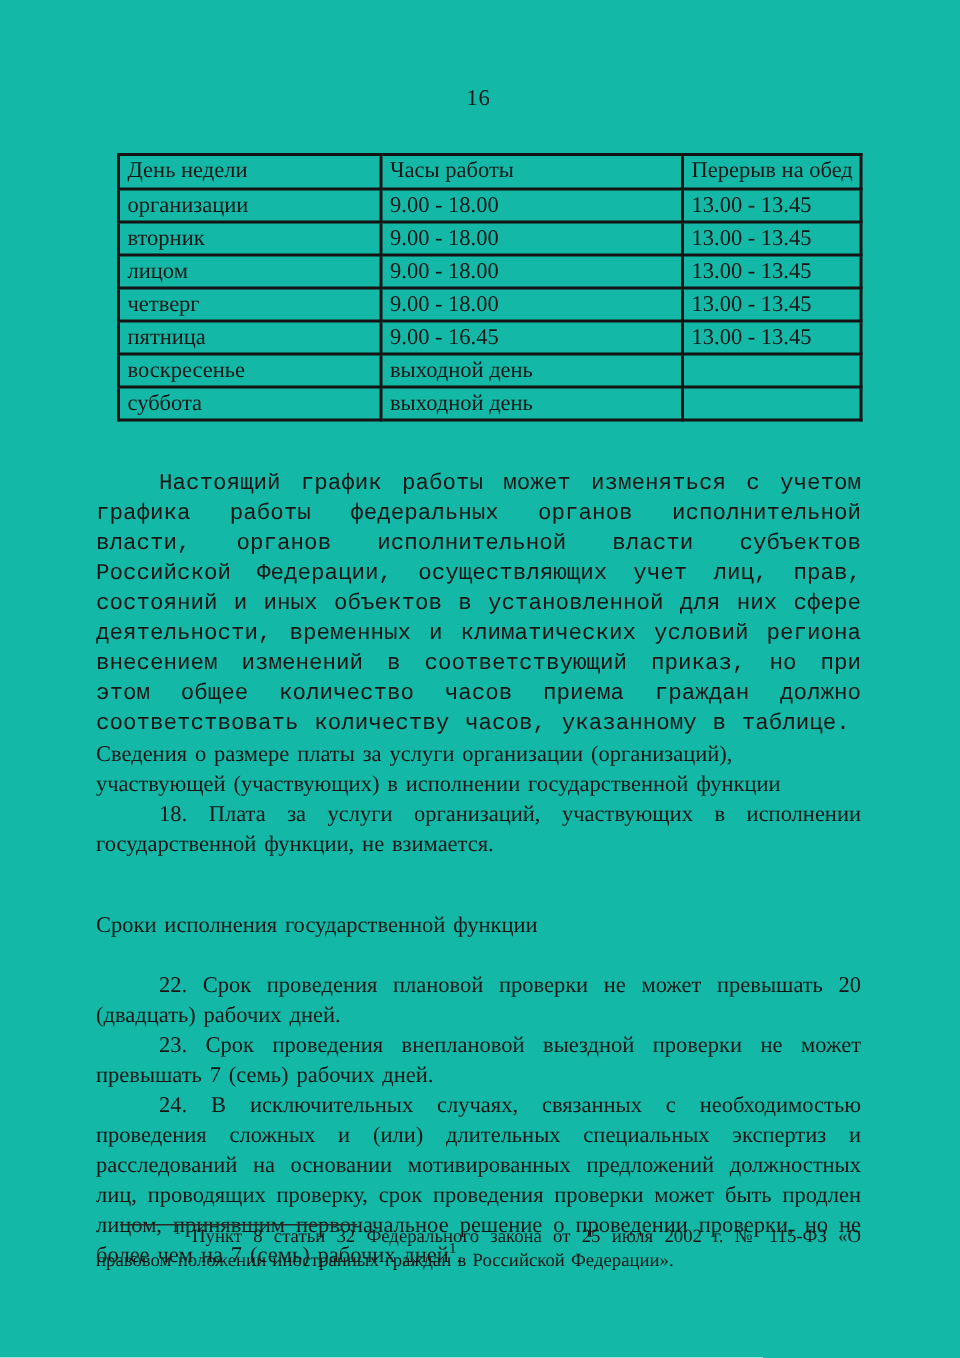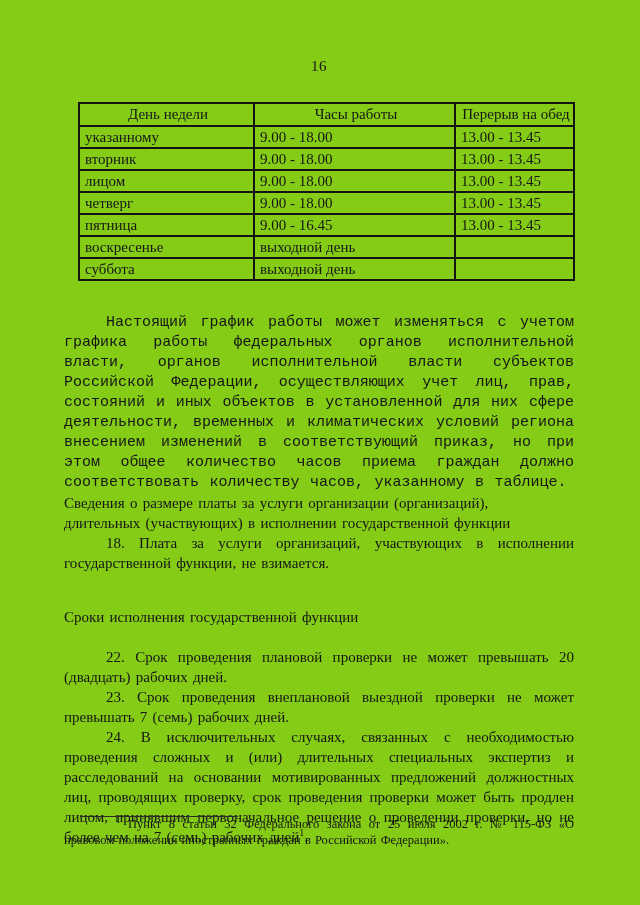"16" .page { background: #84cc16 -> #14b8a6 }
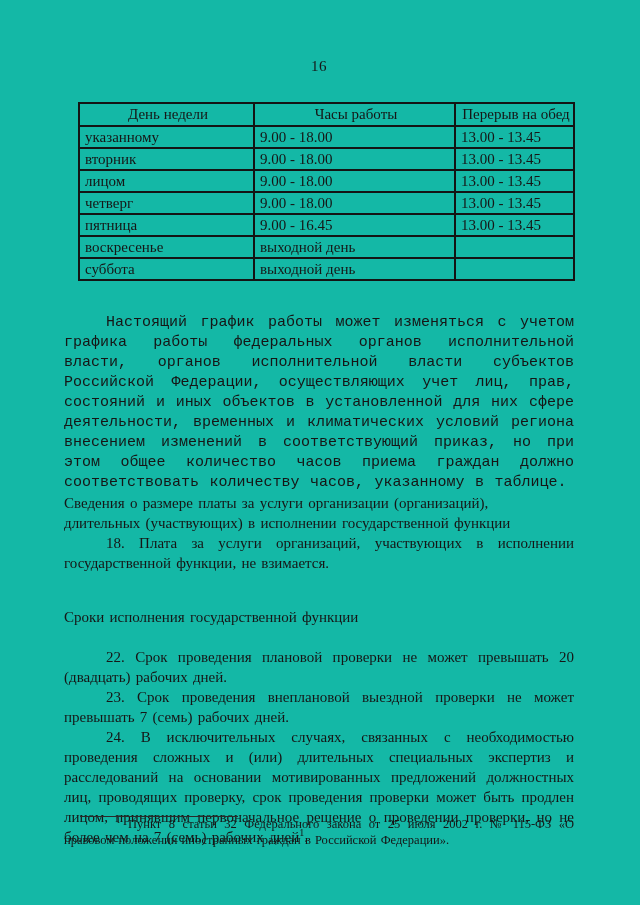"День недели" table.schedule th { text-align: center -> none }
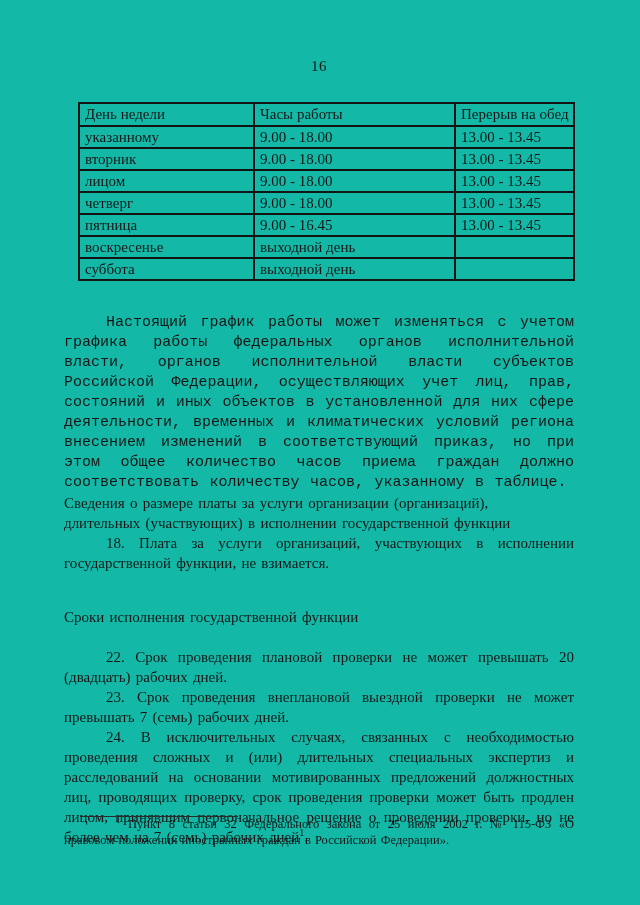"указанному" td { text: указанному -> организации }
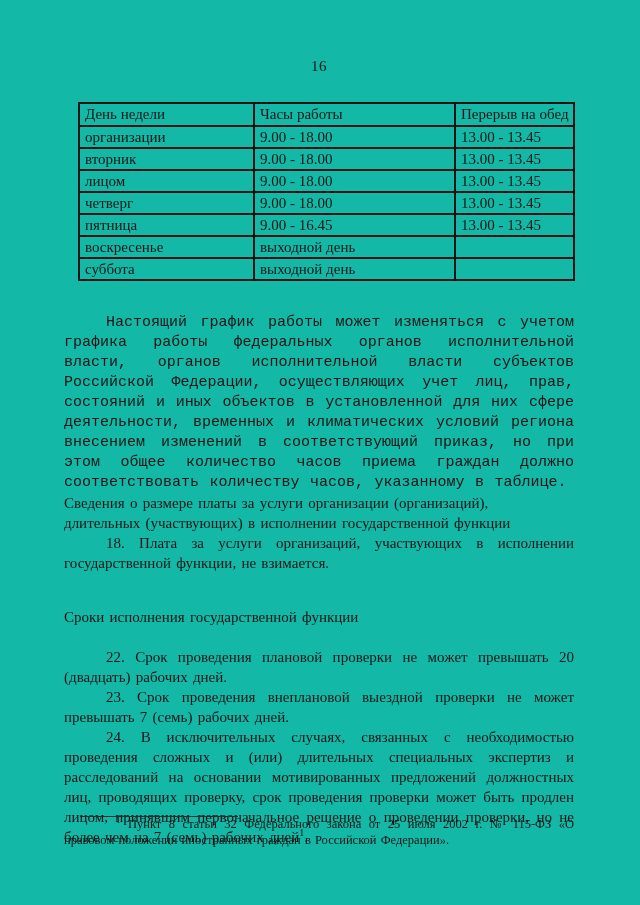"длительных (участвующих) в исполнении" p.centered-line { text: длительных -> участвующей }
